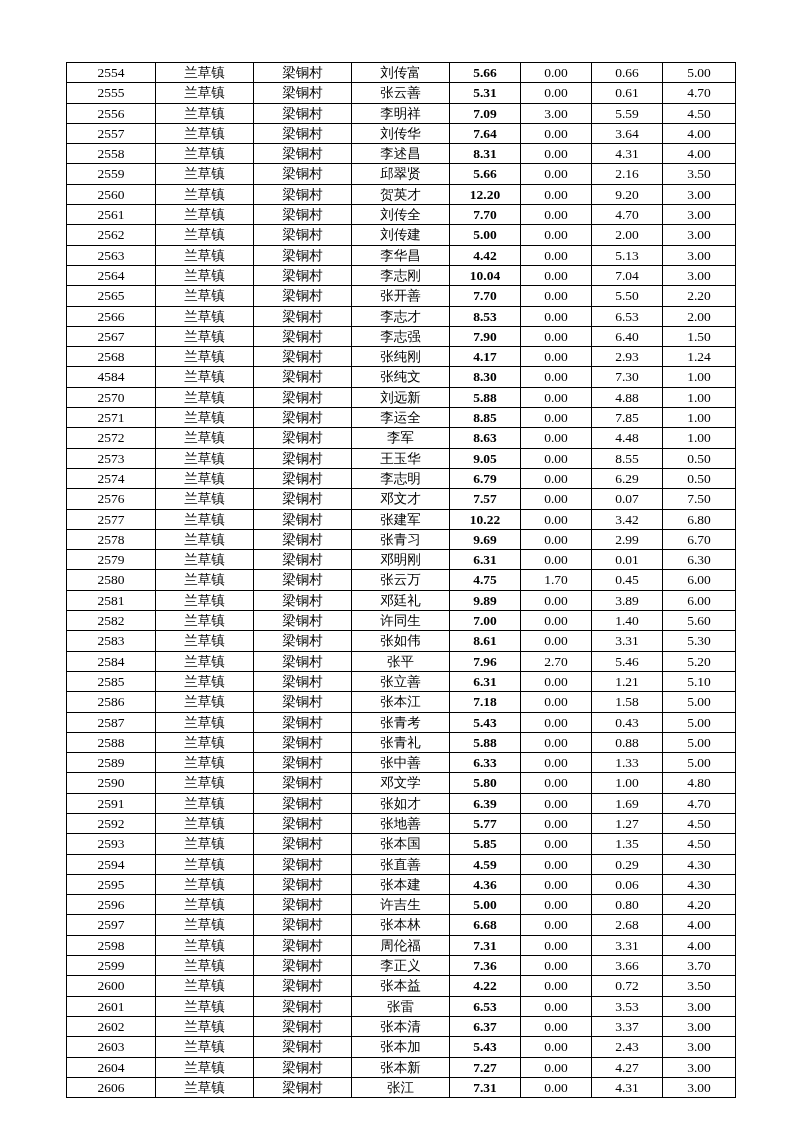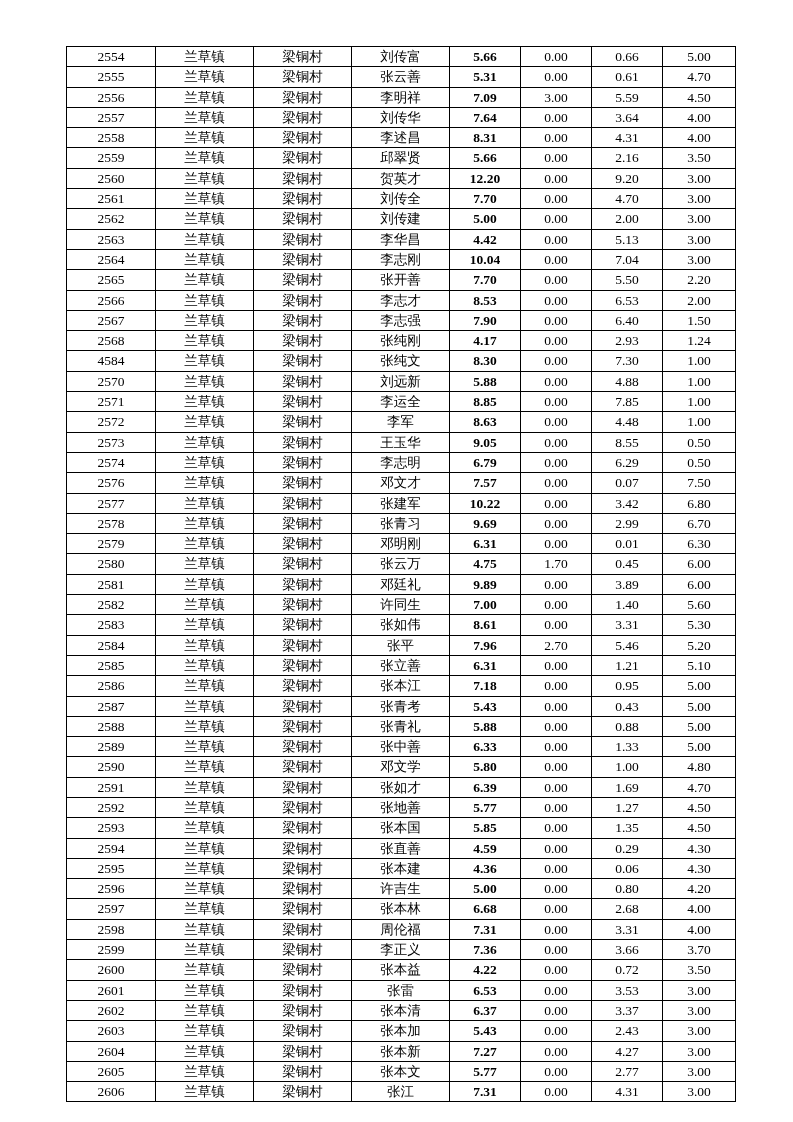"2554" .page { padding: 46px 66px 0 66px -> 62px 66px 0 66px }
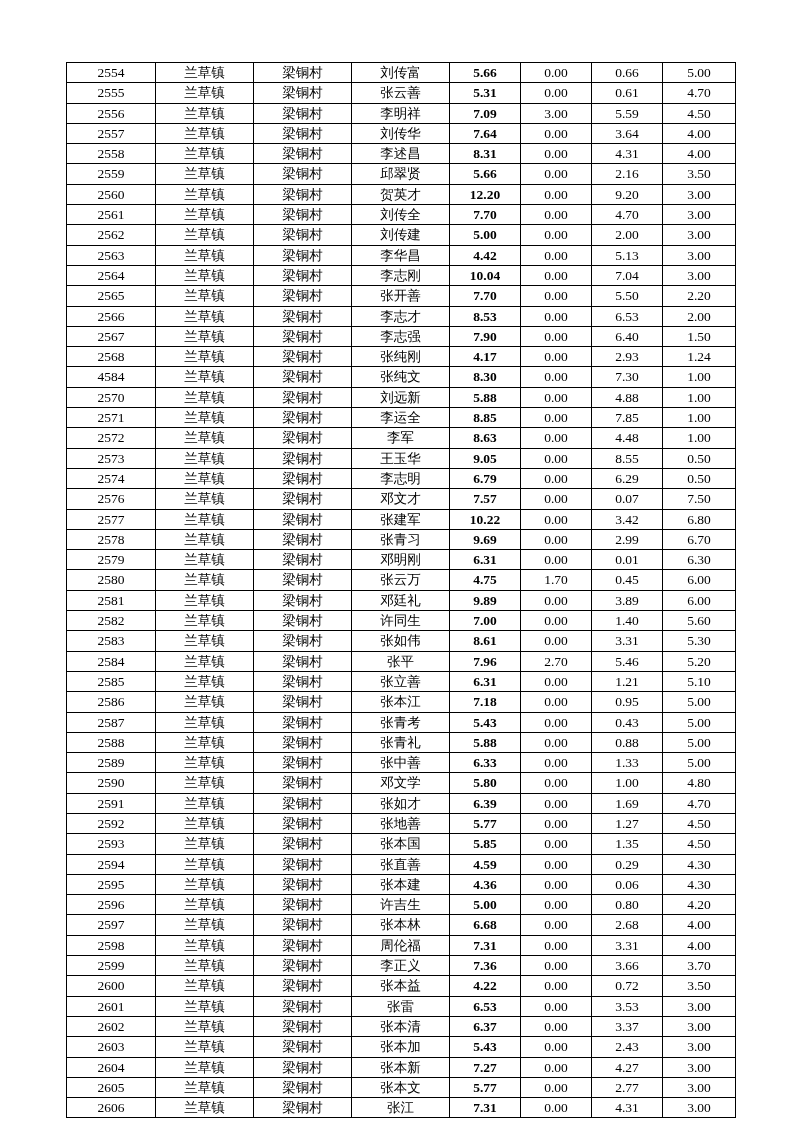"0.95" td.c-n3 { text: 0.95 -> 1.58 }
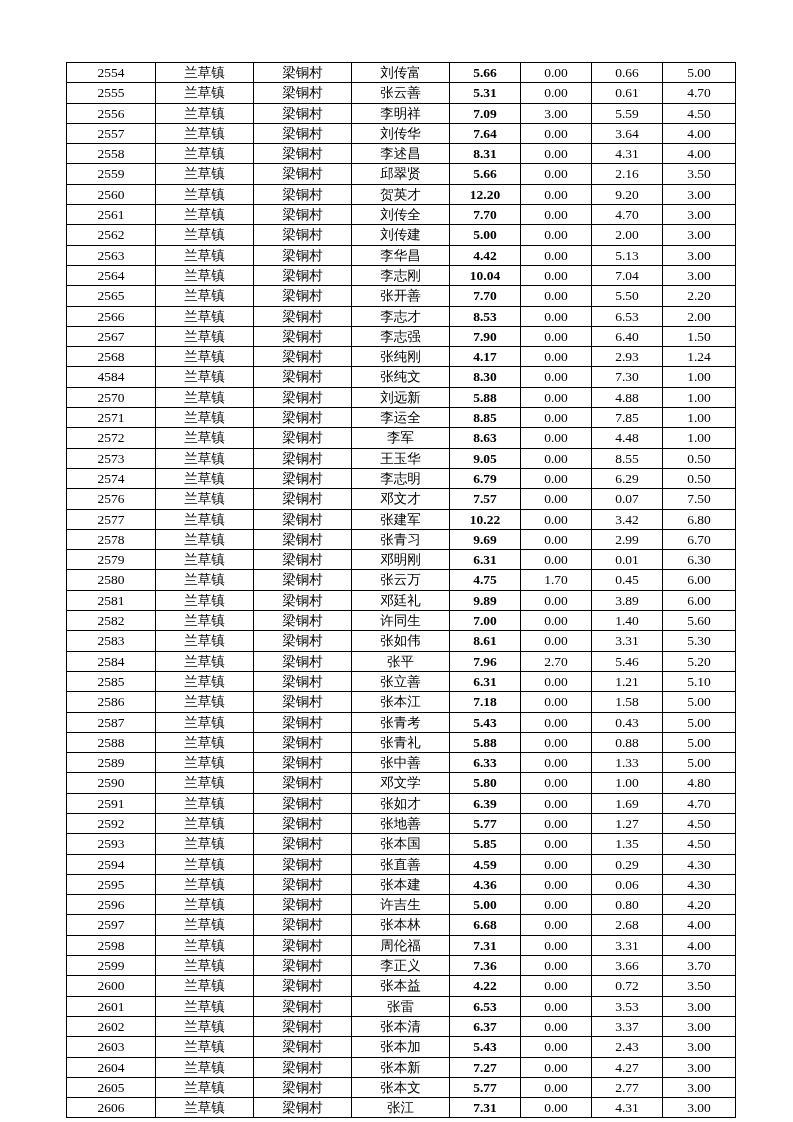"2605" tr { html: <tr> <td>2605</td> <td>兰草镇</td> <td>梁铜村</td> <td>张本文</td> <td>5.77</td> <td>0.00</td> <td>2.77</td> <td>3.00</td> </tr> -> none }
